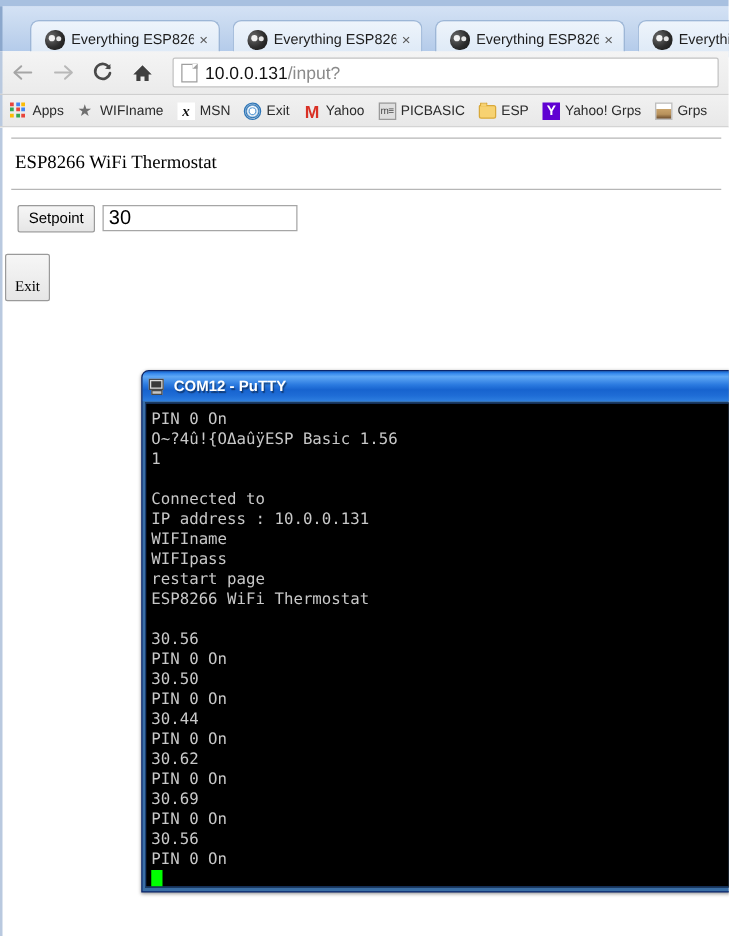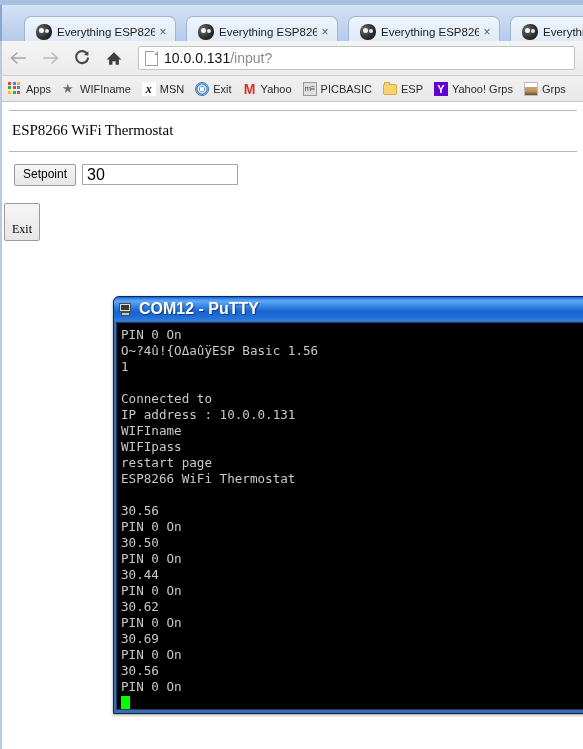"COM12 - PuTTY" #putty-title-text { font-size: 16px -> 12px }
